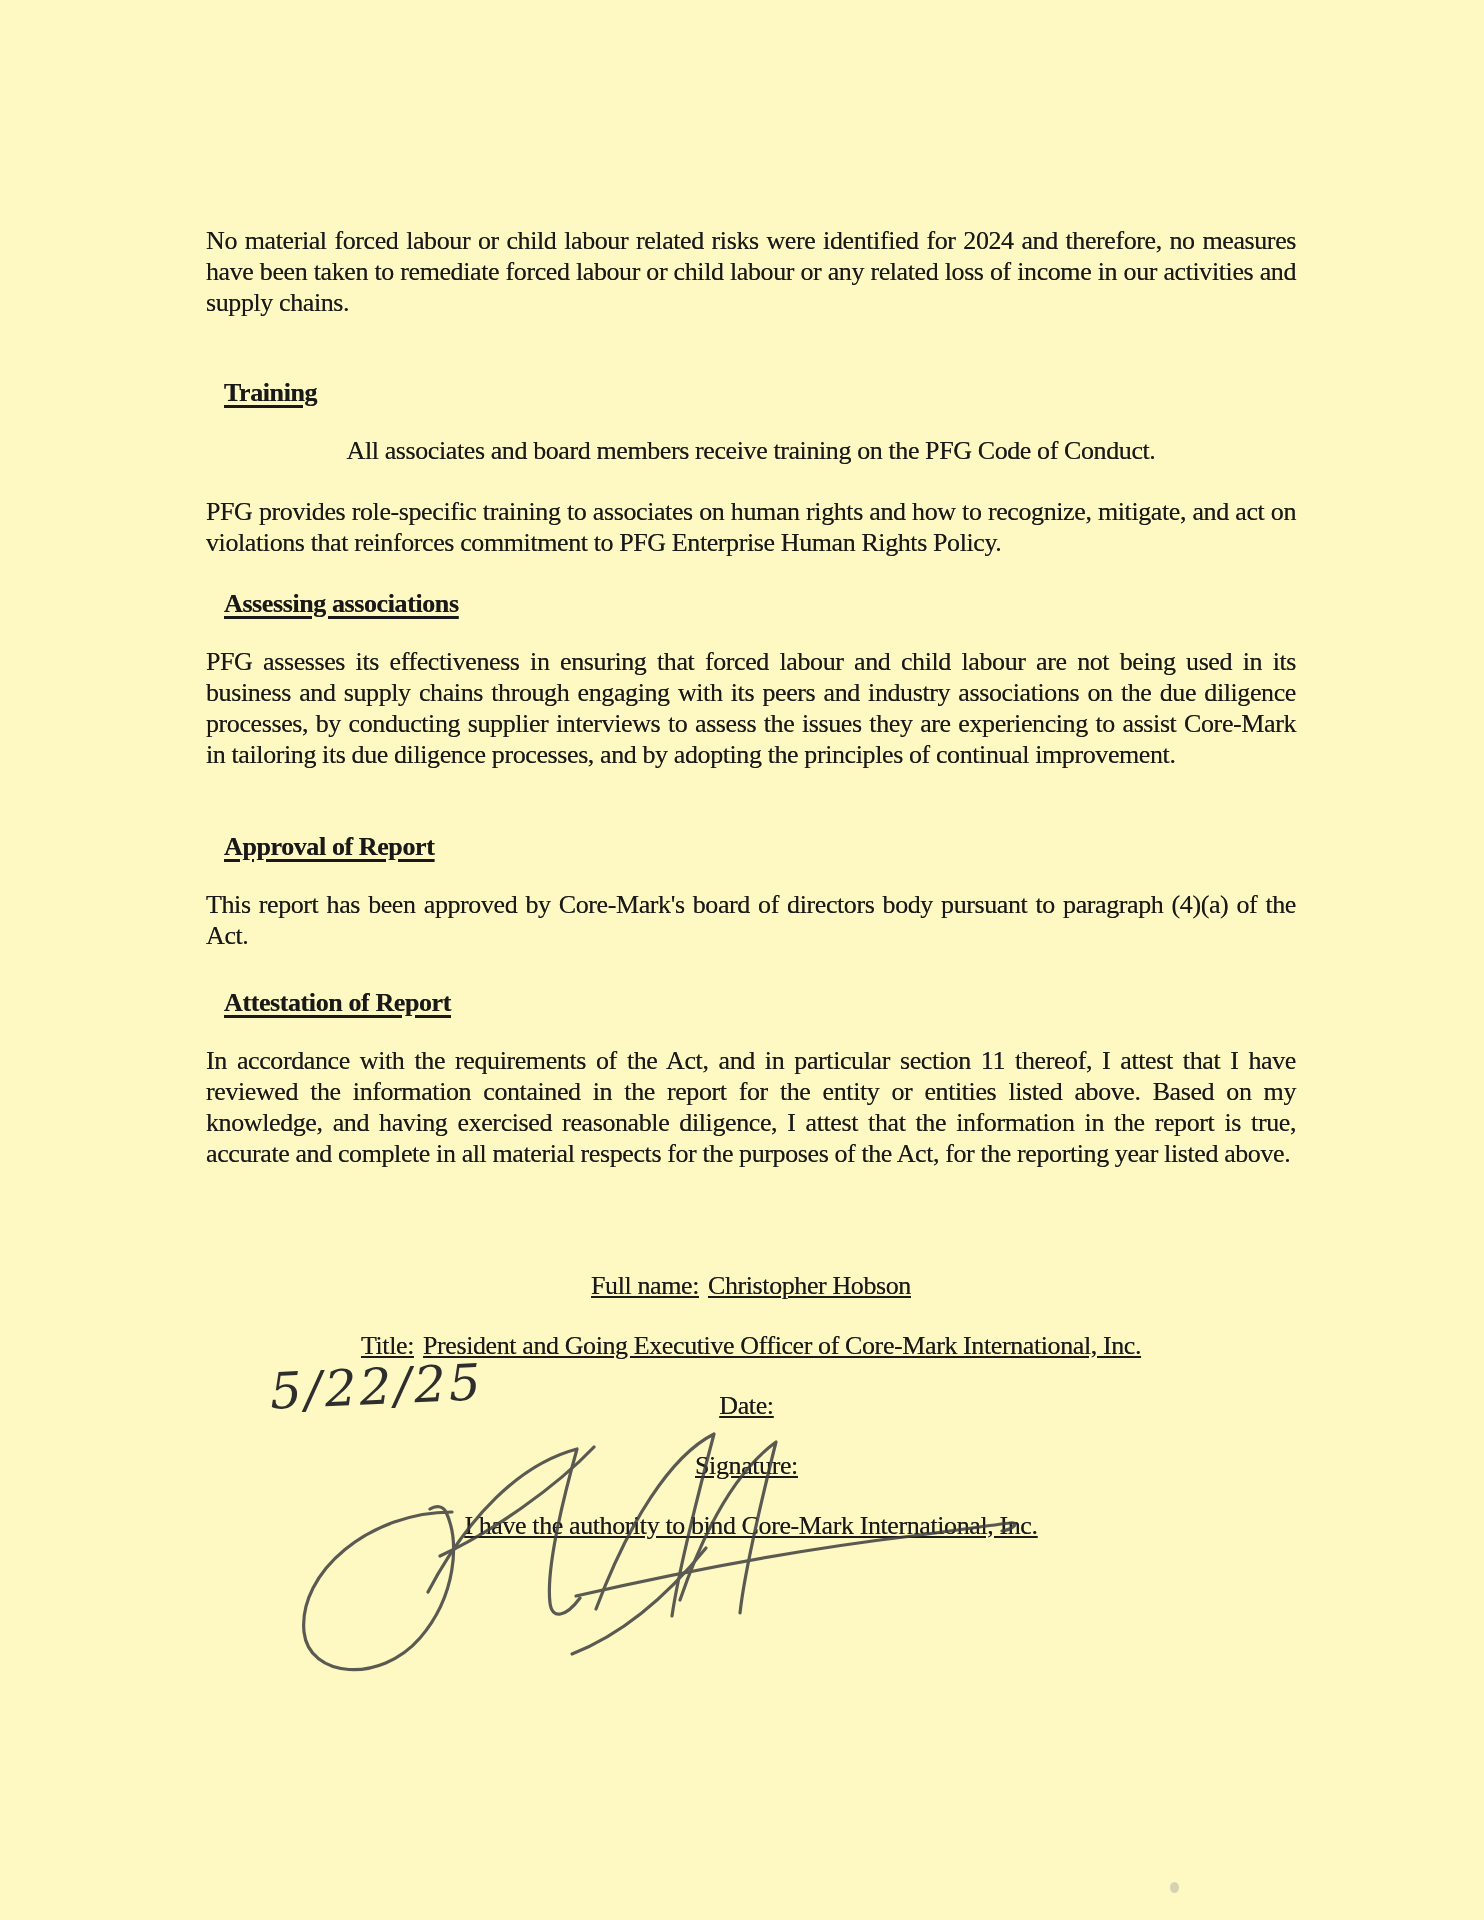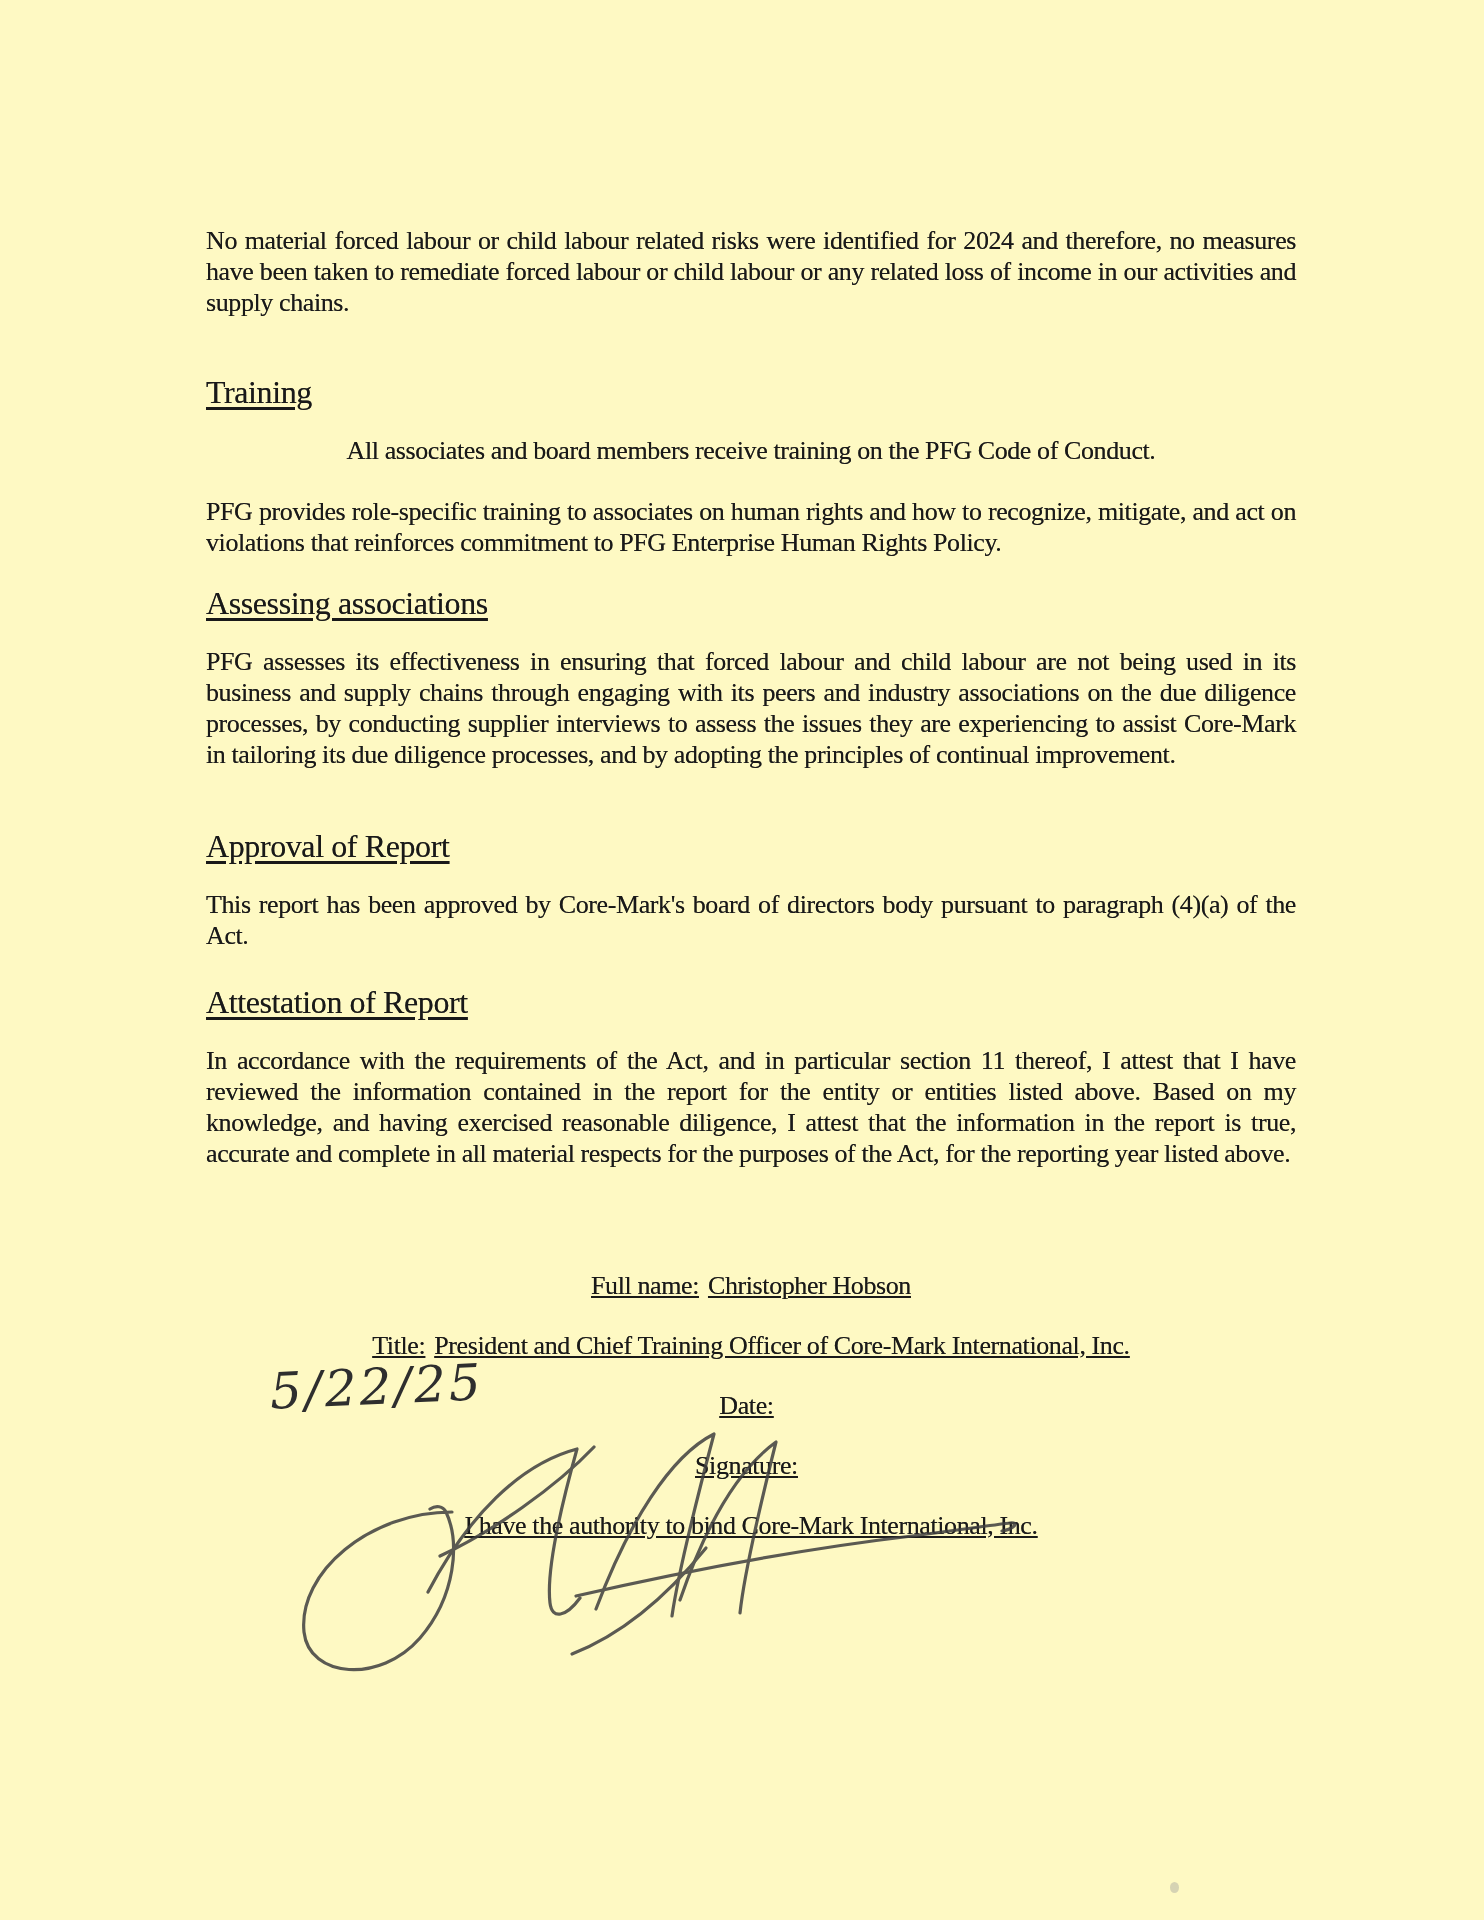"Training" h2.heading { font-size: 32px -> 26px; font-weight: normal -> bold; margin: 0 0 27px 0 -> 0 0 27px 18px }
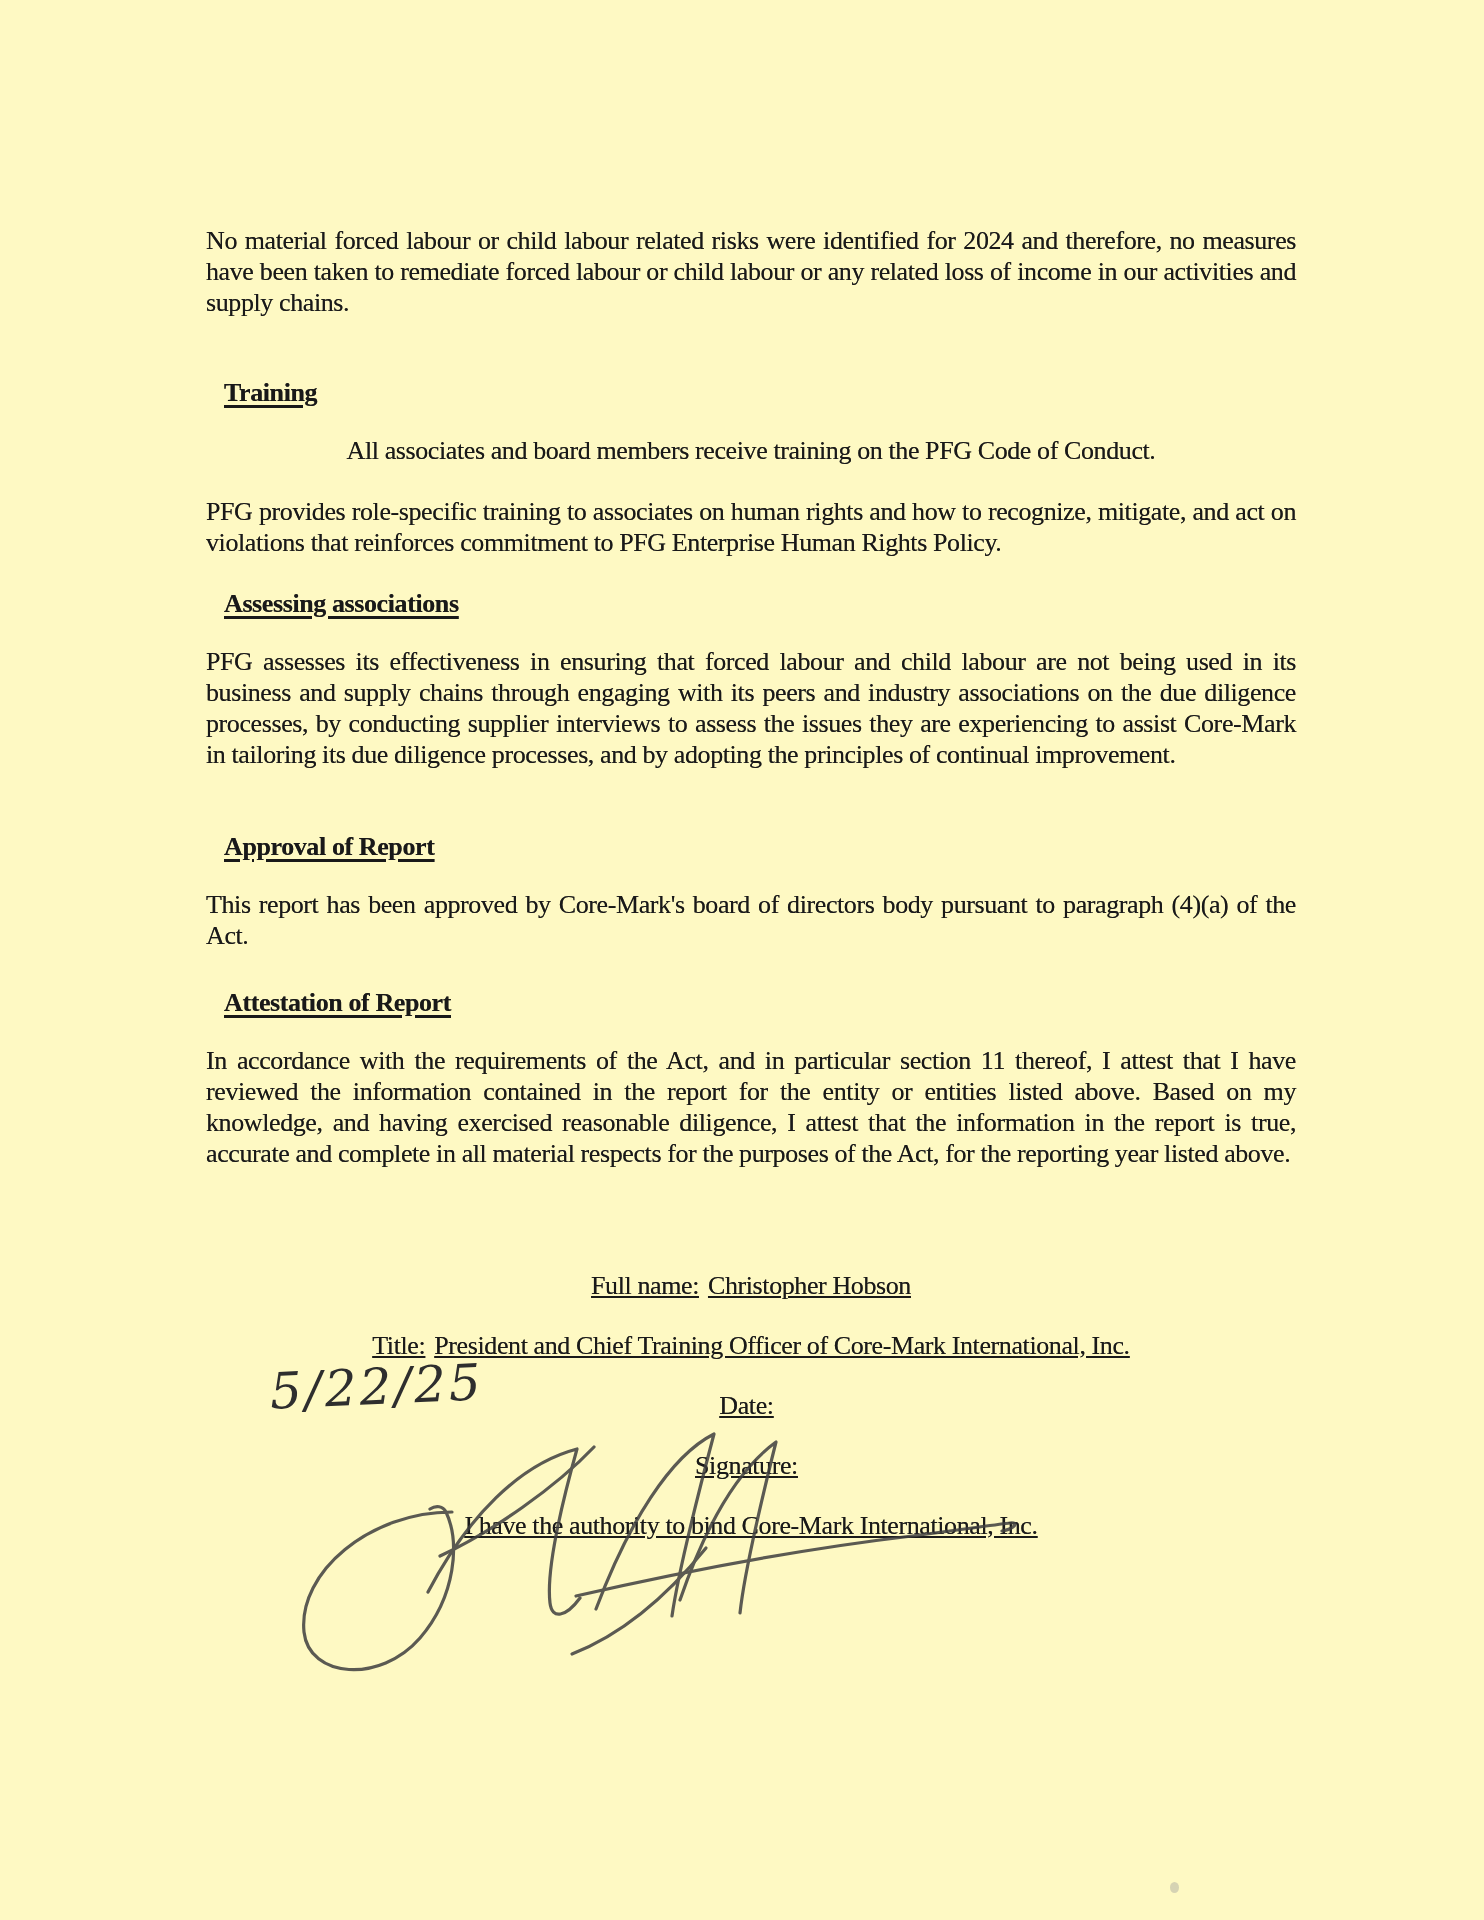"President and Chief Training Officer" span { text: Chief Training -> Going Executive }
